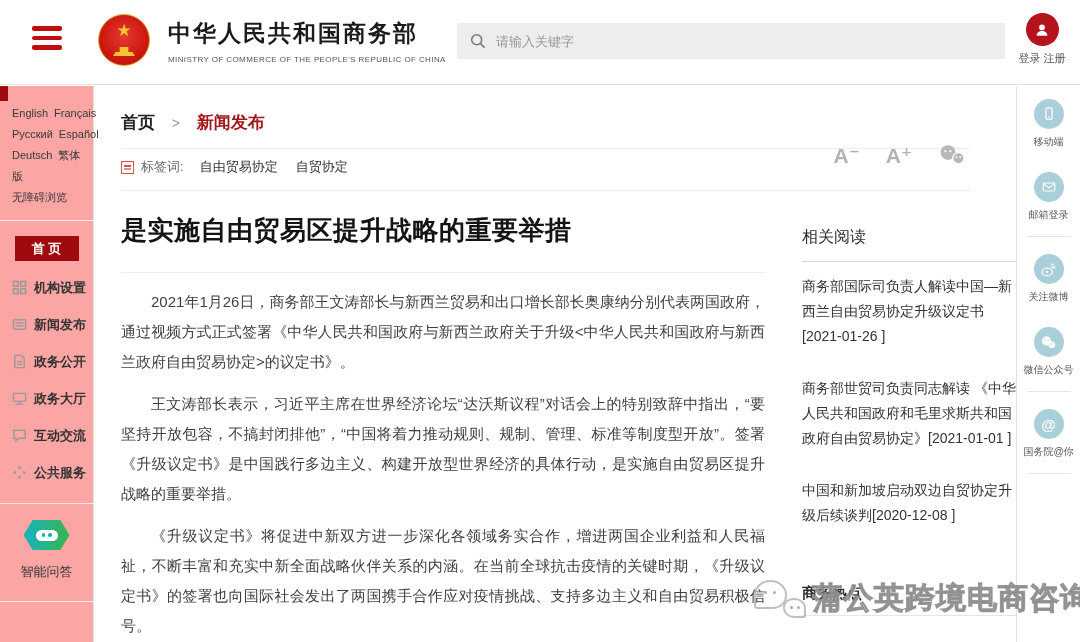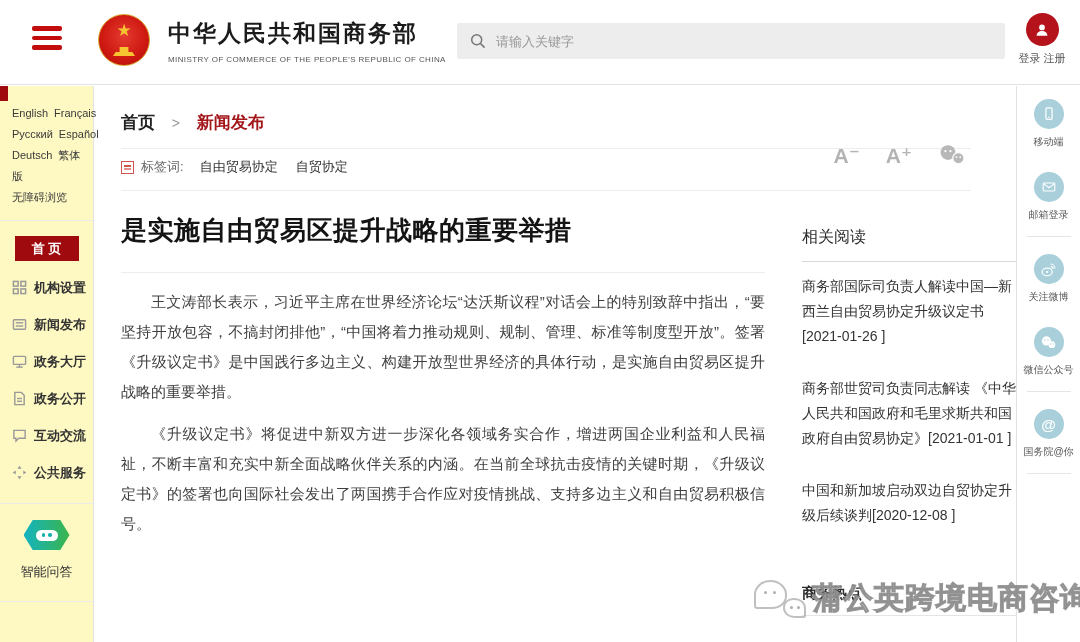"English Français" .sidebar { background: #fef9c3 -> #fca5a5 }
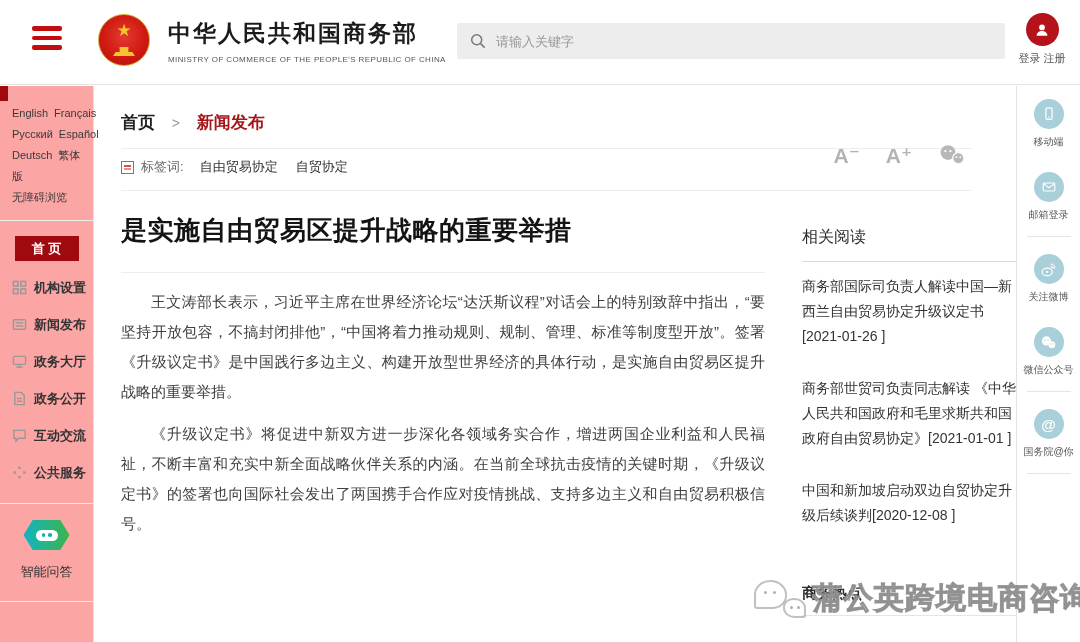"2021年1月26日，商务部王文涛部长与新西兰贸易和出口增长部长奥康纳分别代表两" p { html: none -> <p>2021年1月26日，商务部王文涛部长与新西兰贸易和出口增长部长奥康纳分别代表两国政府，通过视频方式正式签署《中华人民共和国政府与新西兰政府关于升级&lt;中华人民共和国政府与新西兰政府自由贸易协定&gt;的议定书》。</p> }
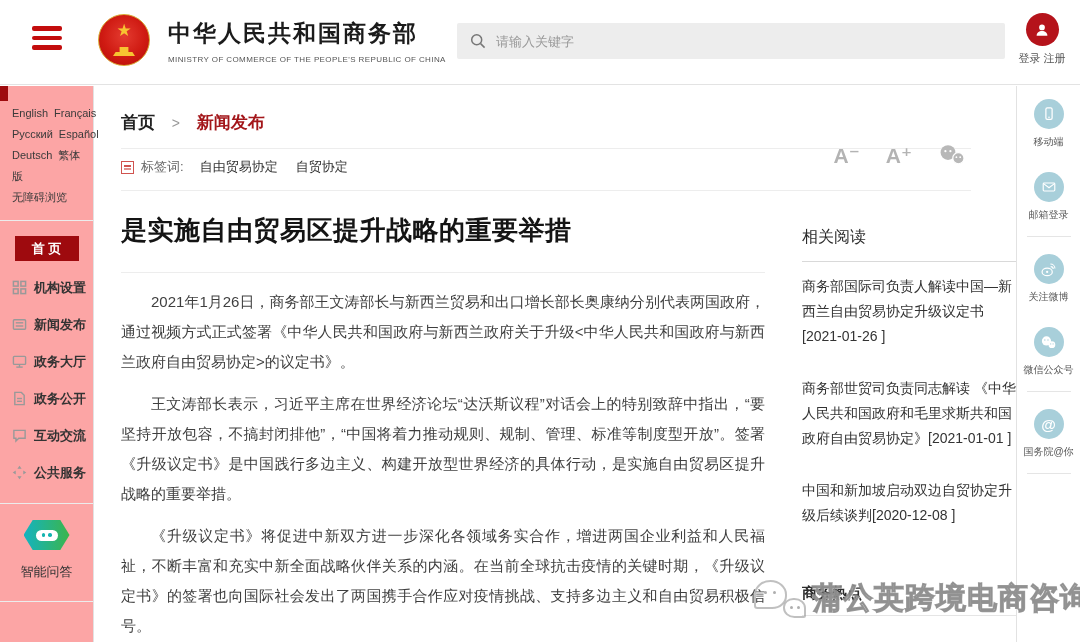"政务大厅" div.menu-item { order: before "政务公开" -> after "政务公开" }
